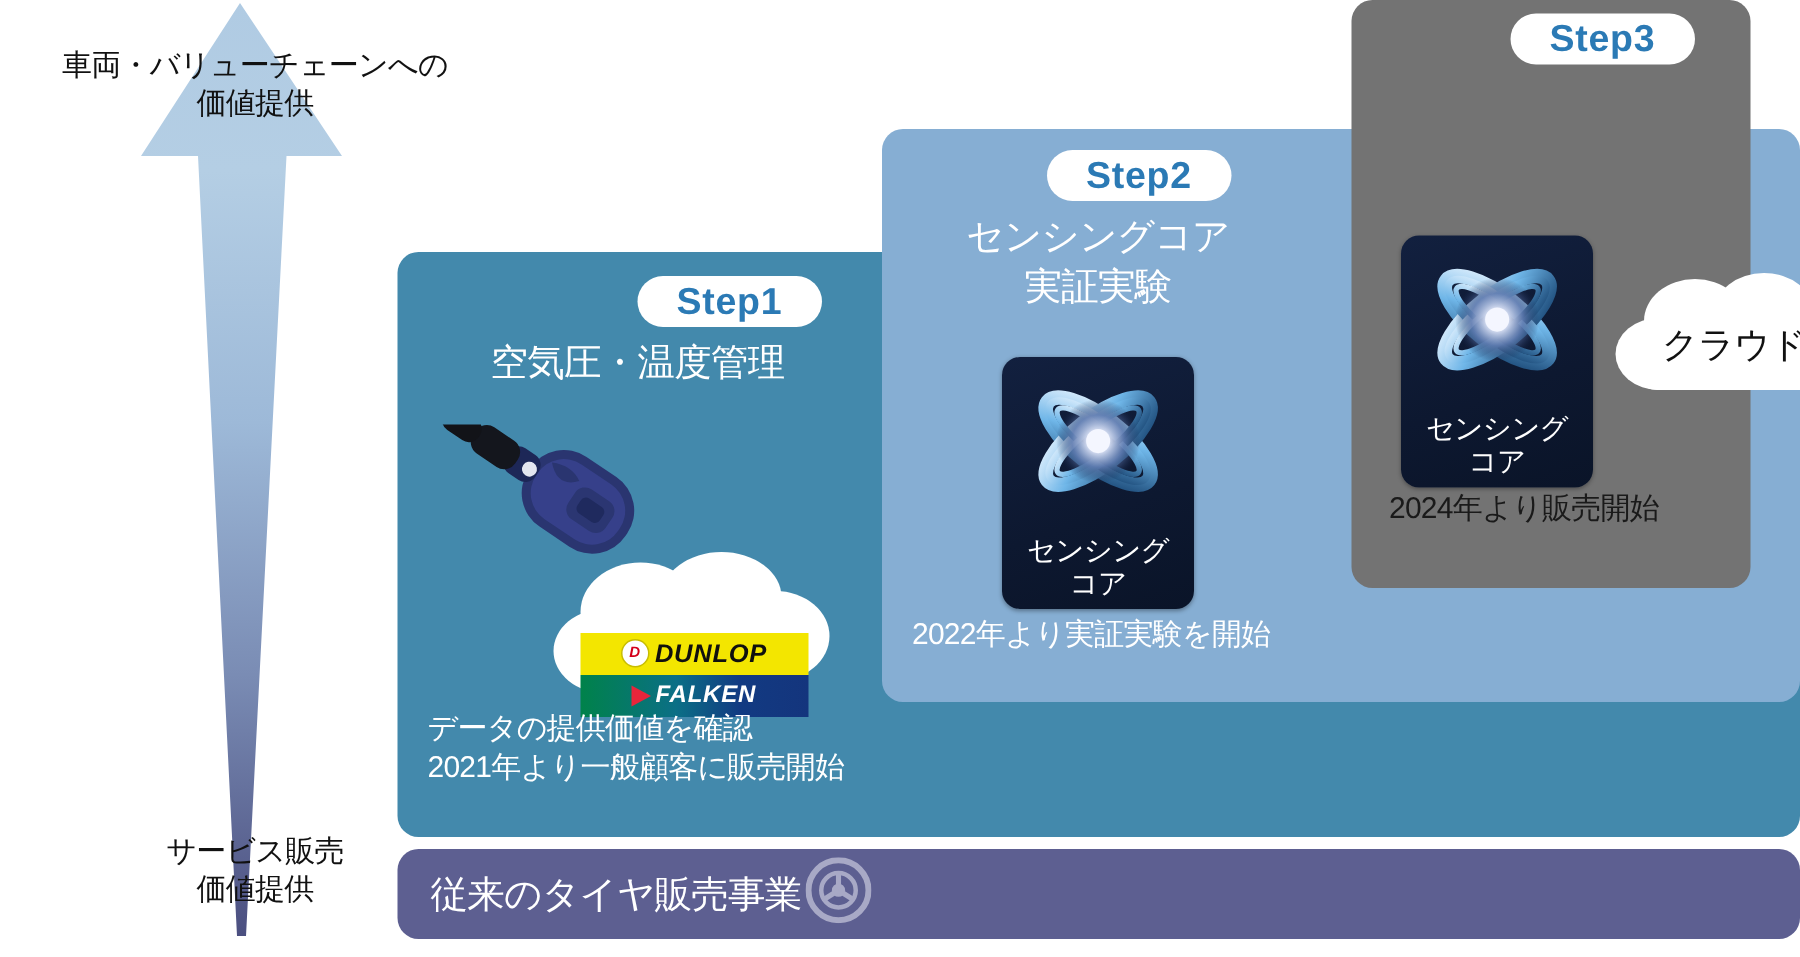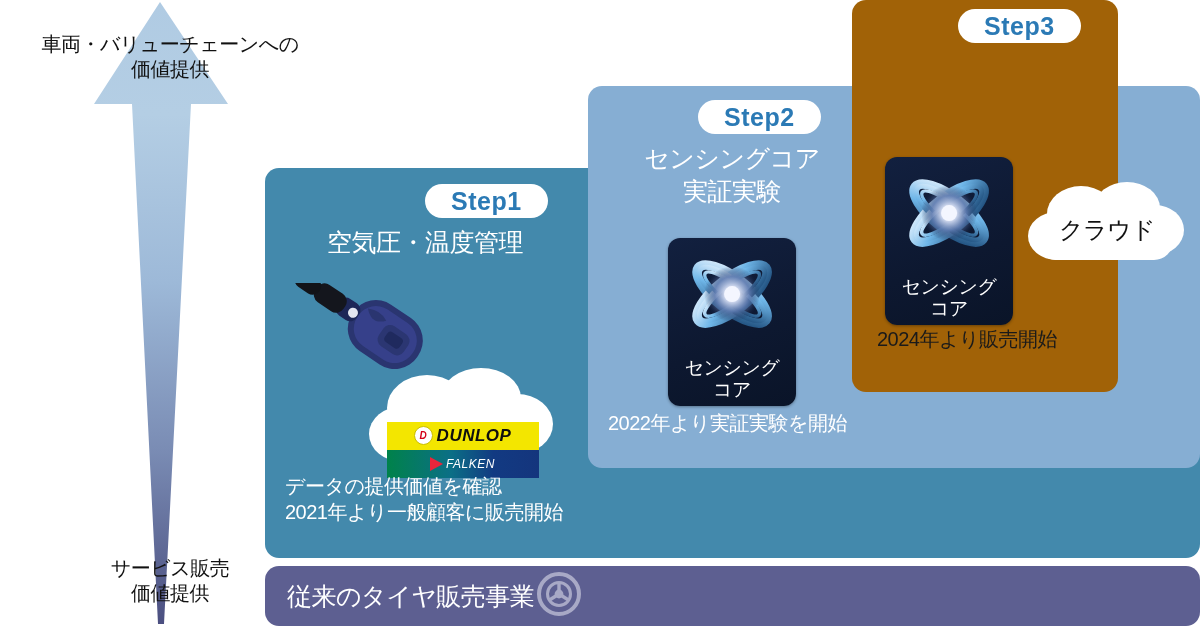"Step3" .p-step3 { background: #a16207 -> #737373; left: 852px -> 901px }
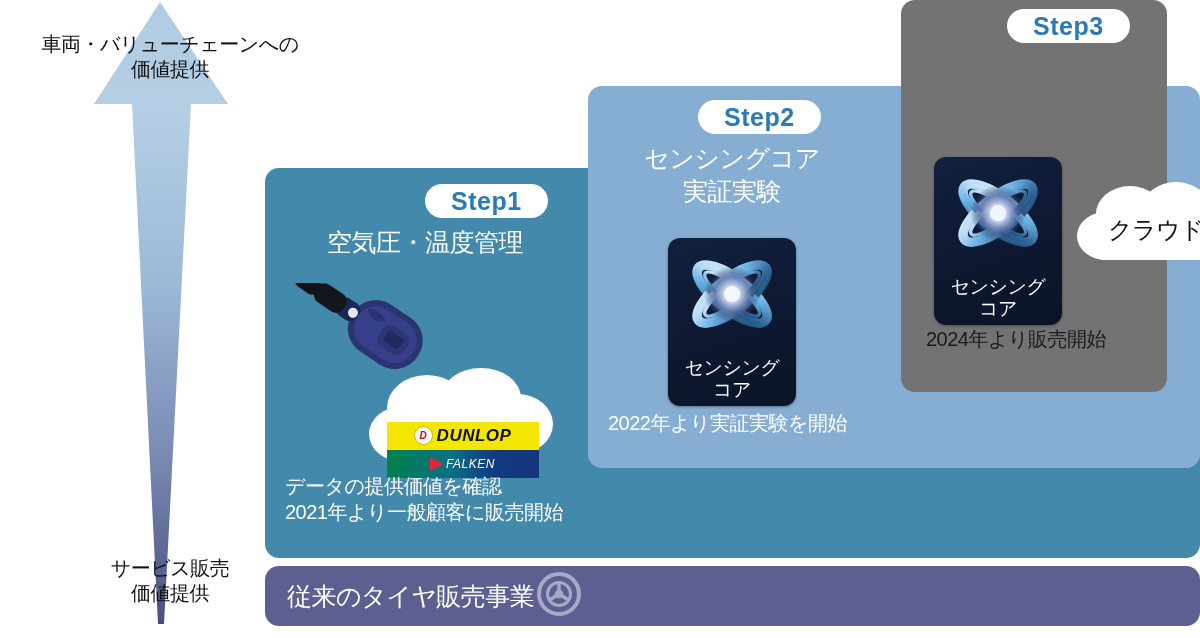"FALKEN" .logo-falken .fk-txt { font-size: 12px -> 16px; font-weight: 400 -> 700 }
